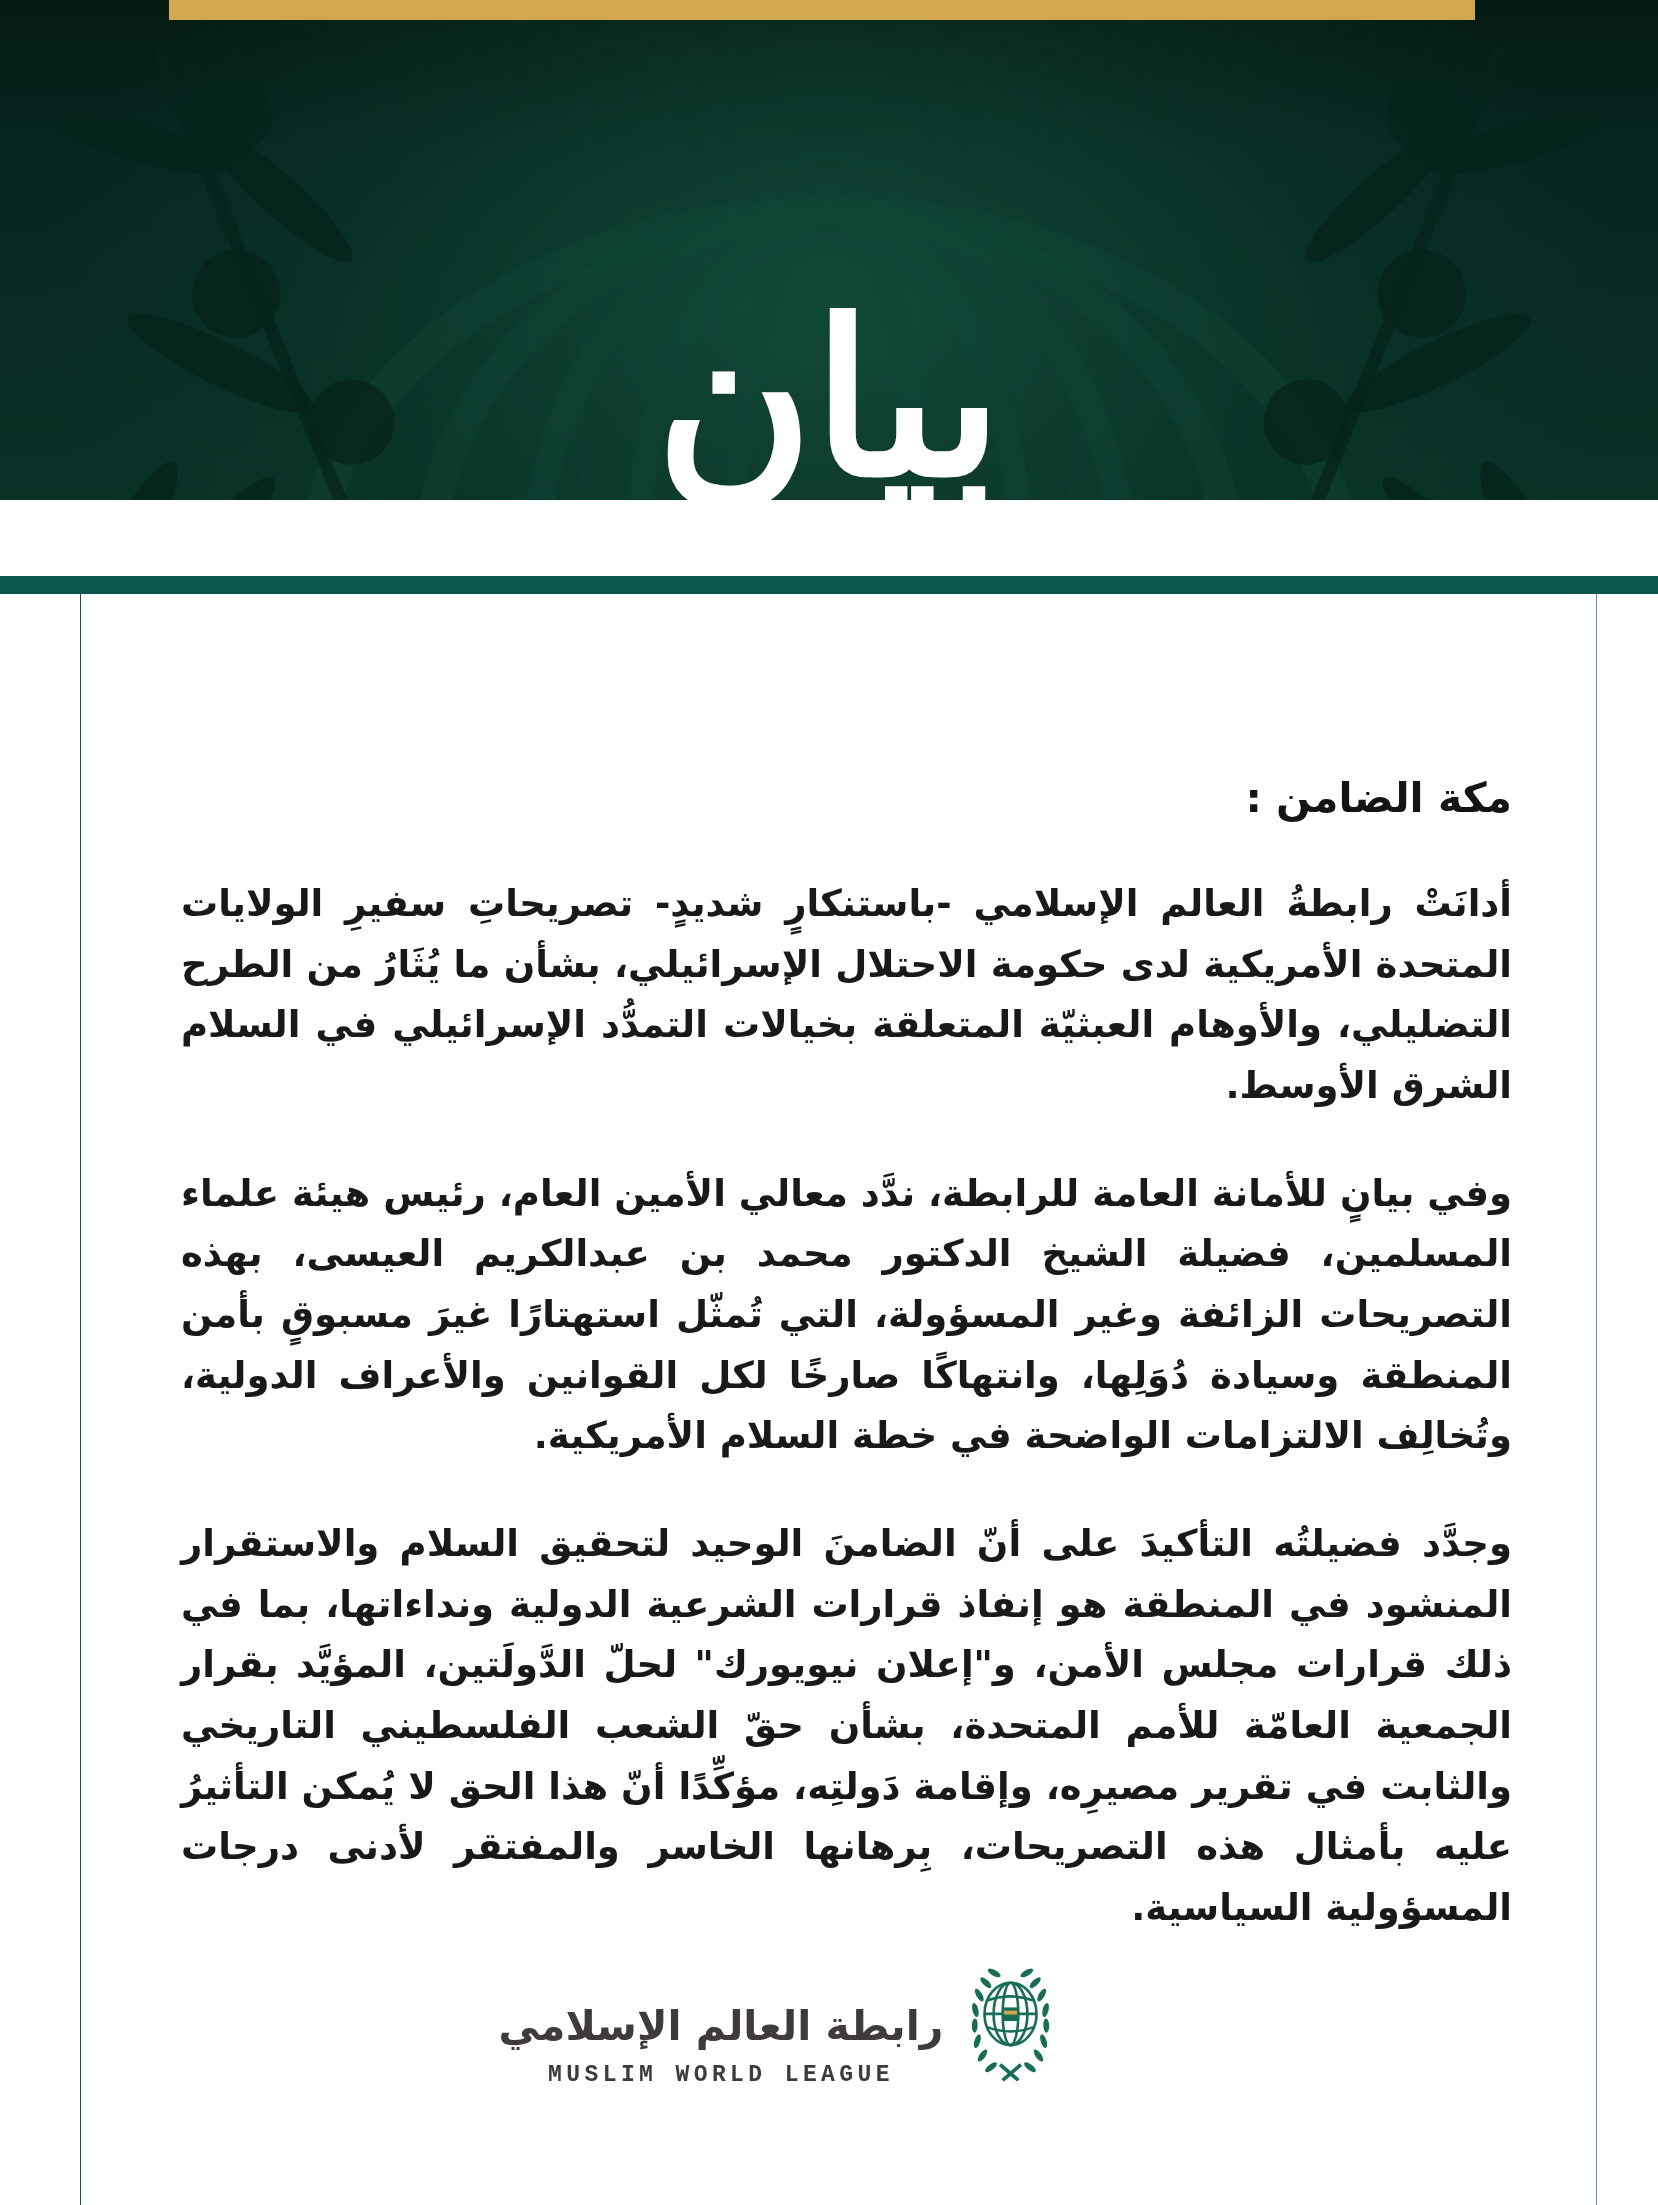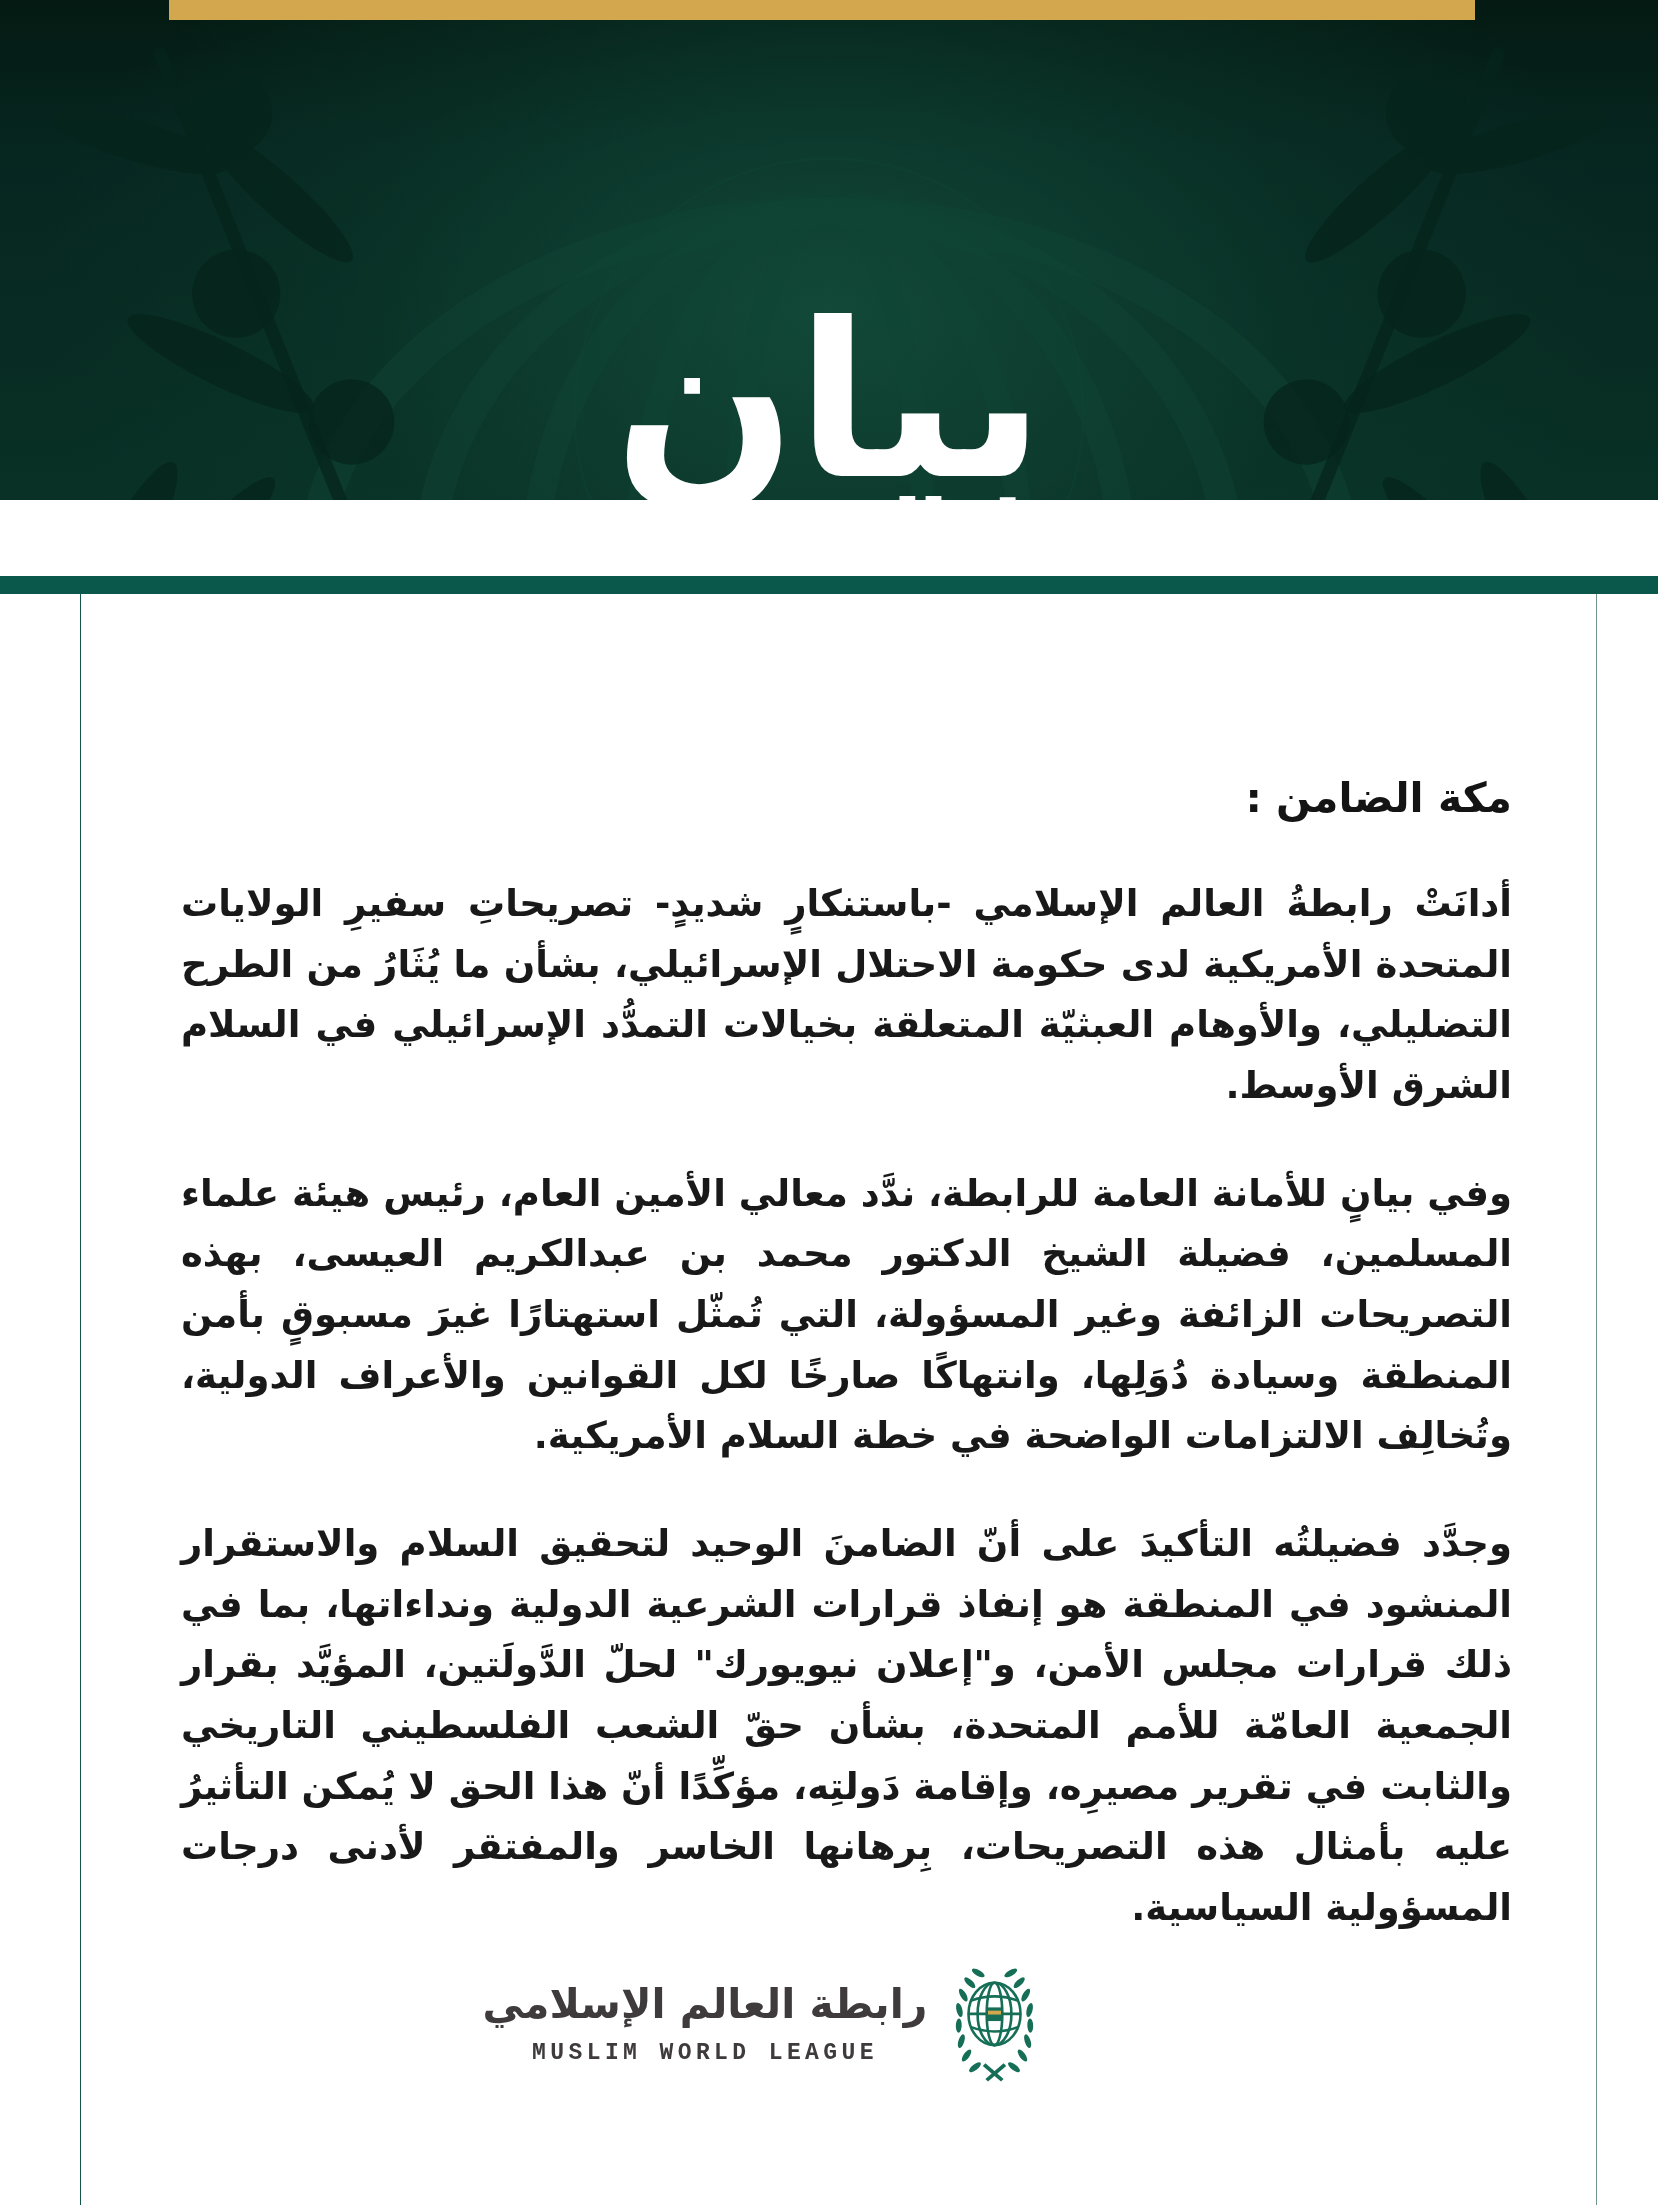"بيان" .header { font-family: none -> Liberation Serif, serif }
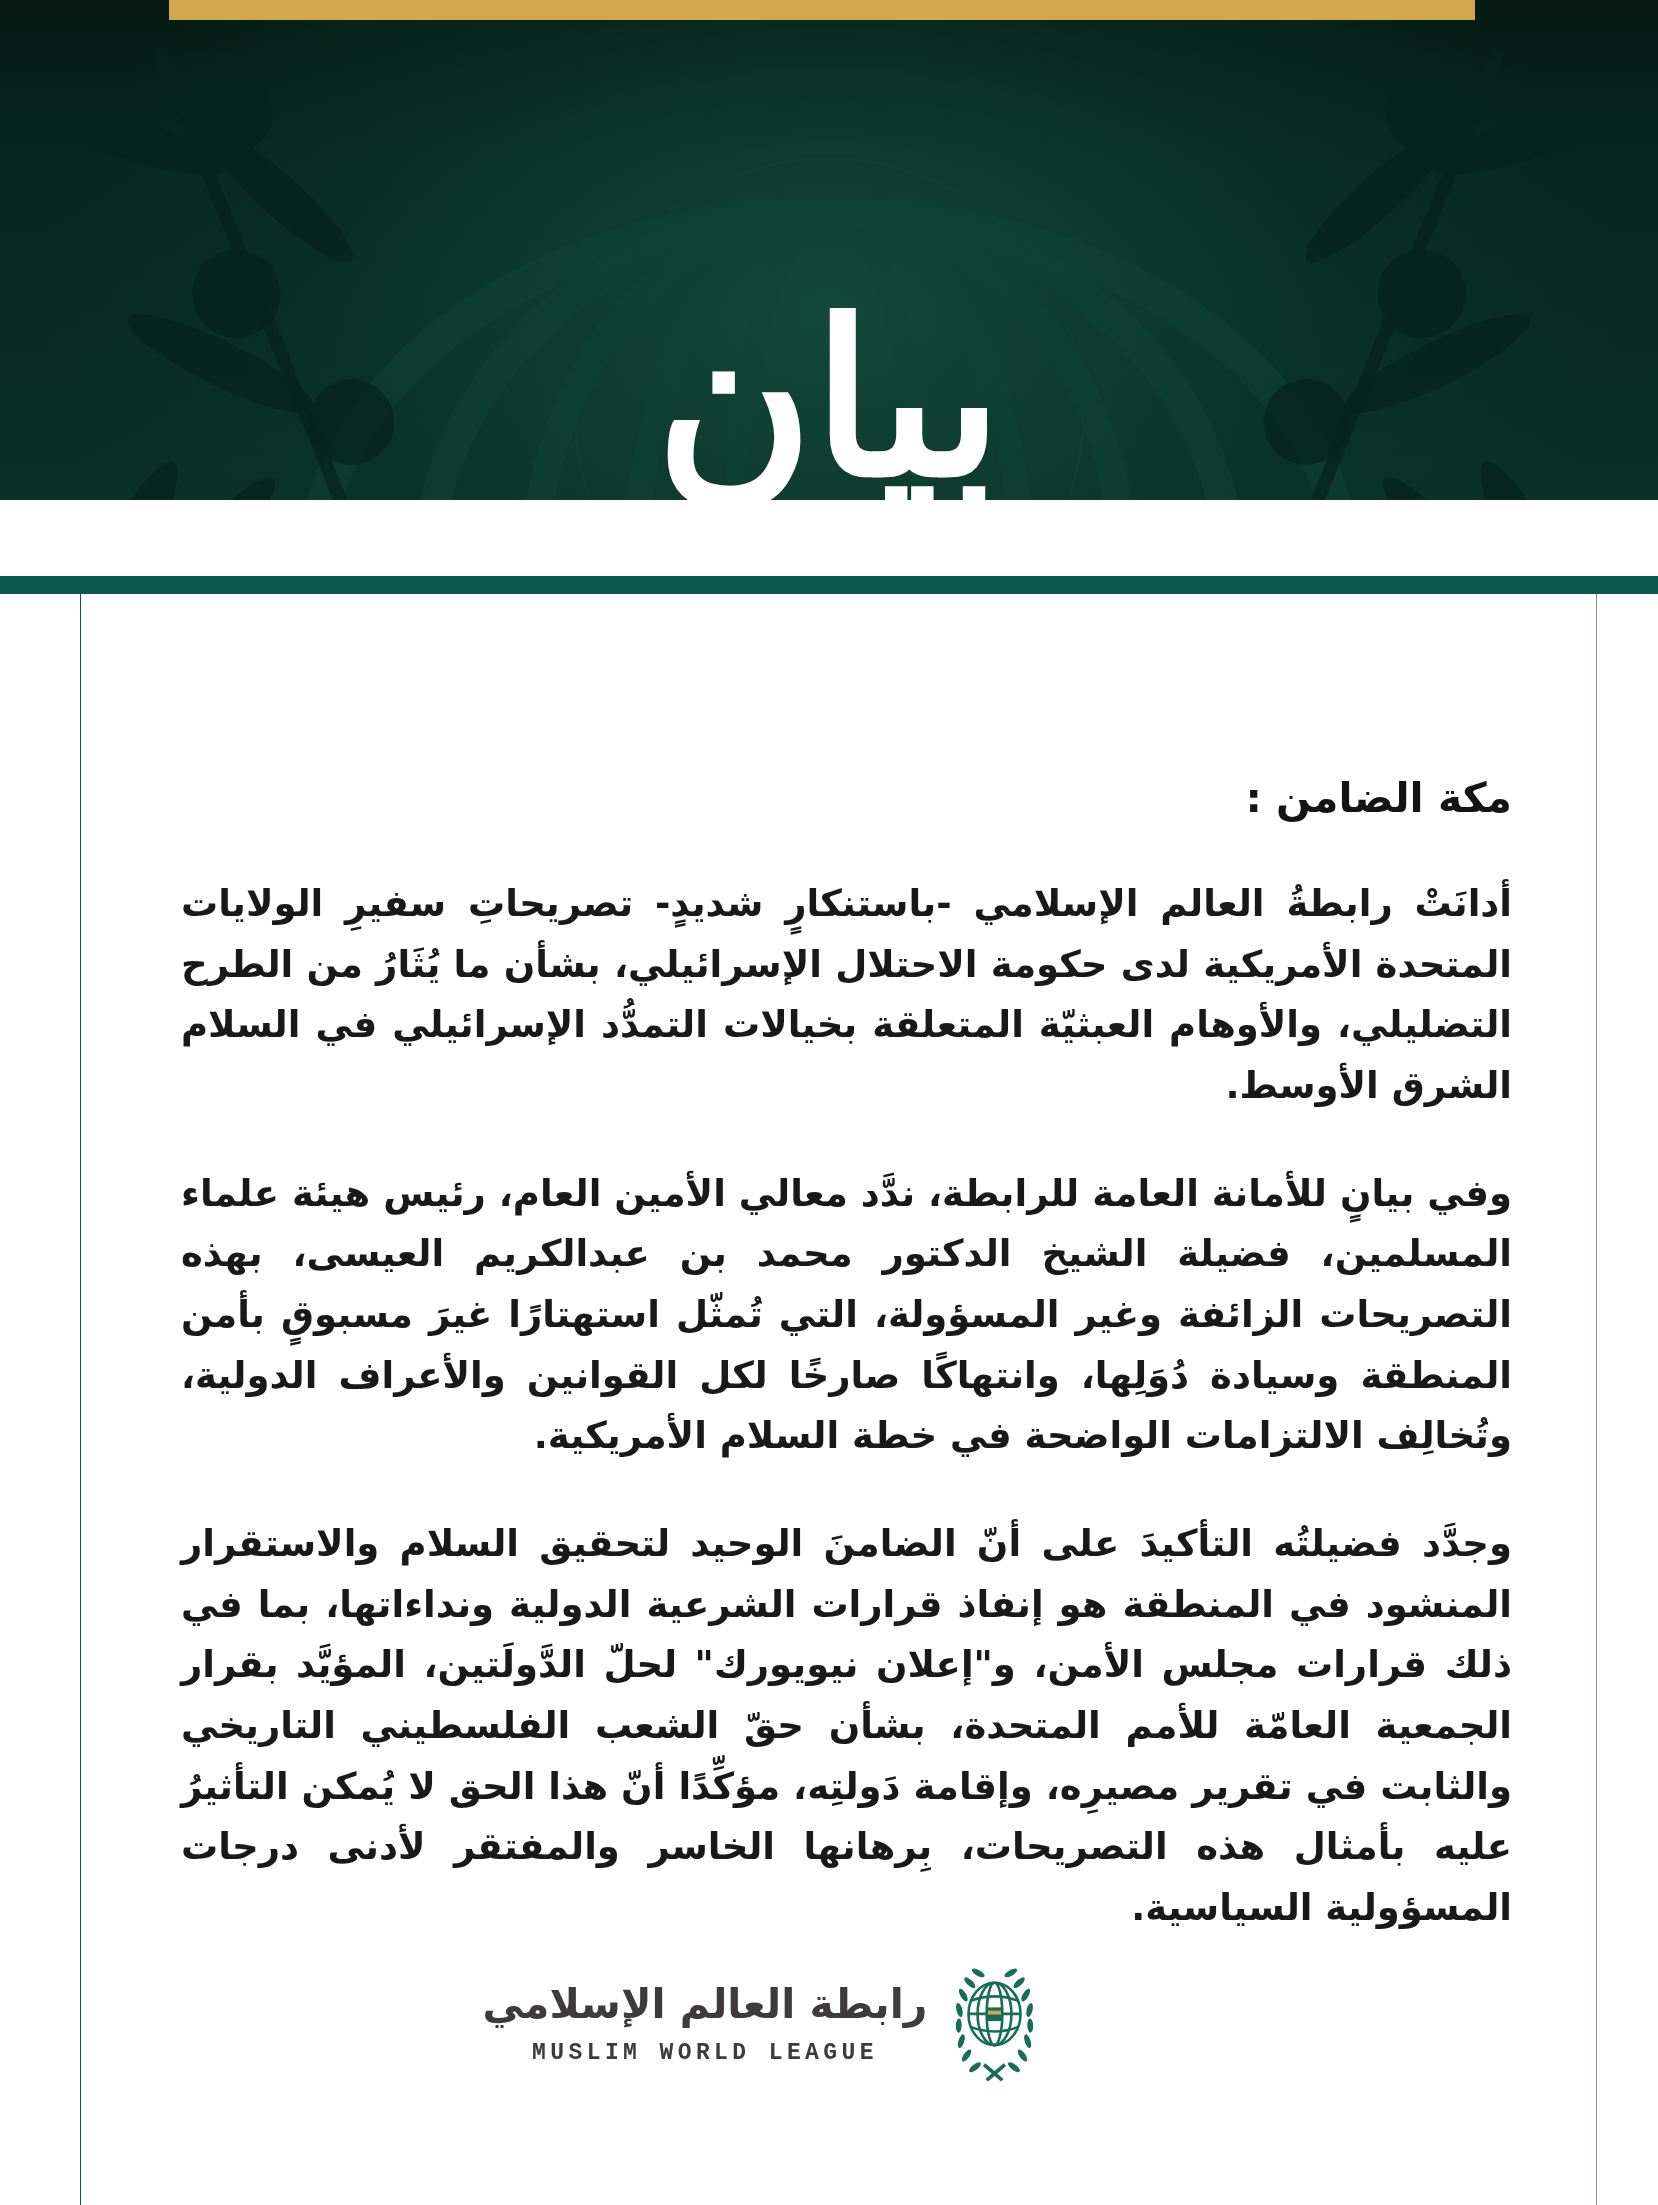"رابطة العالم الإسلامي" .logo { align-items: center -> flex-end; left: 0 -> 16px }
